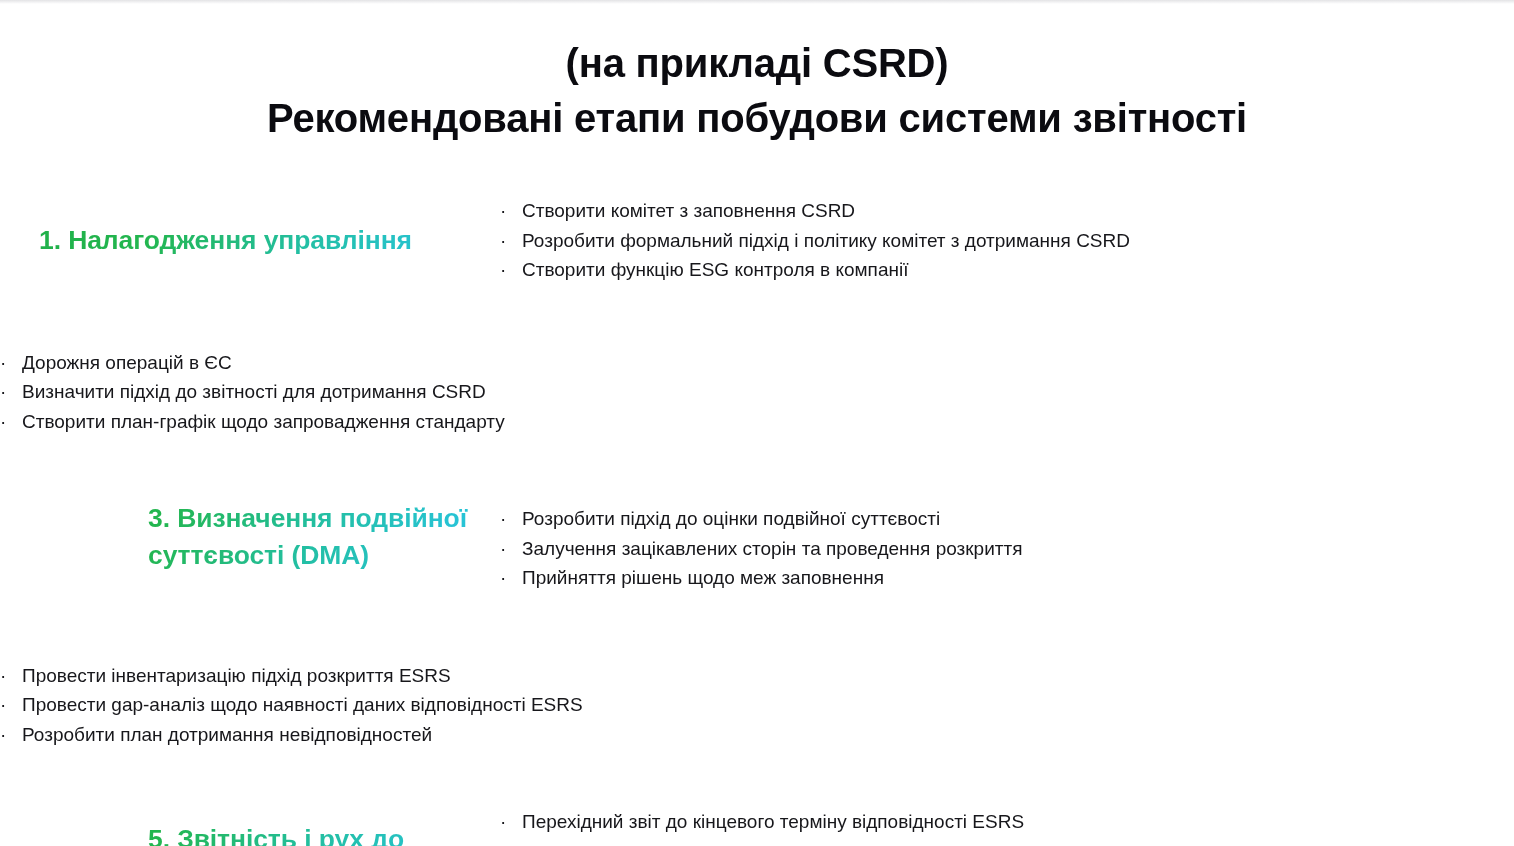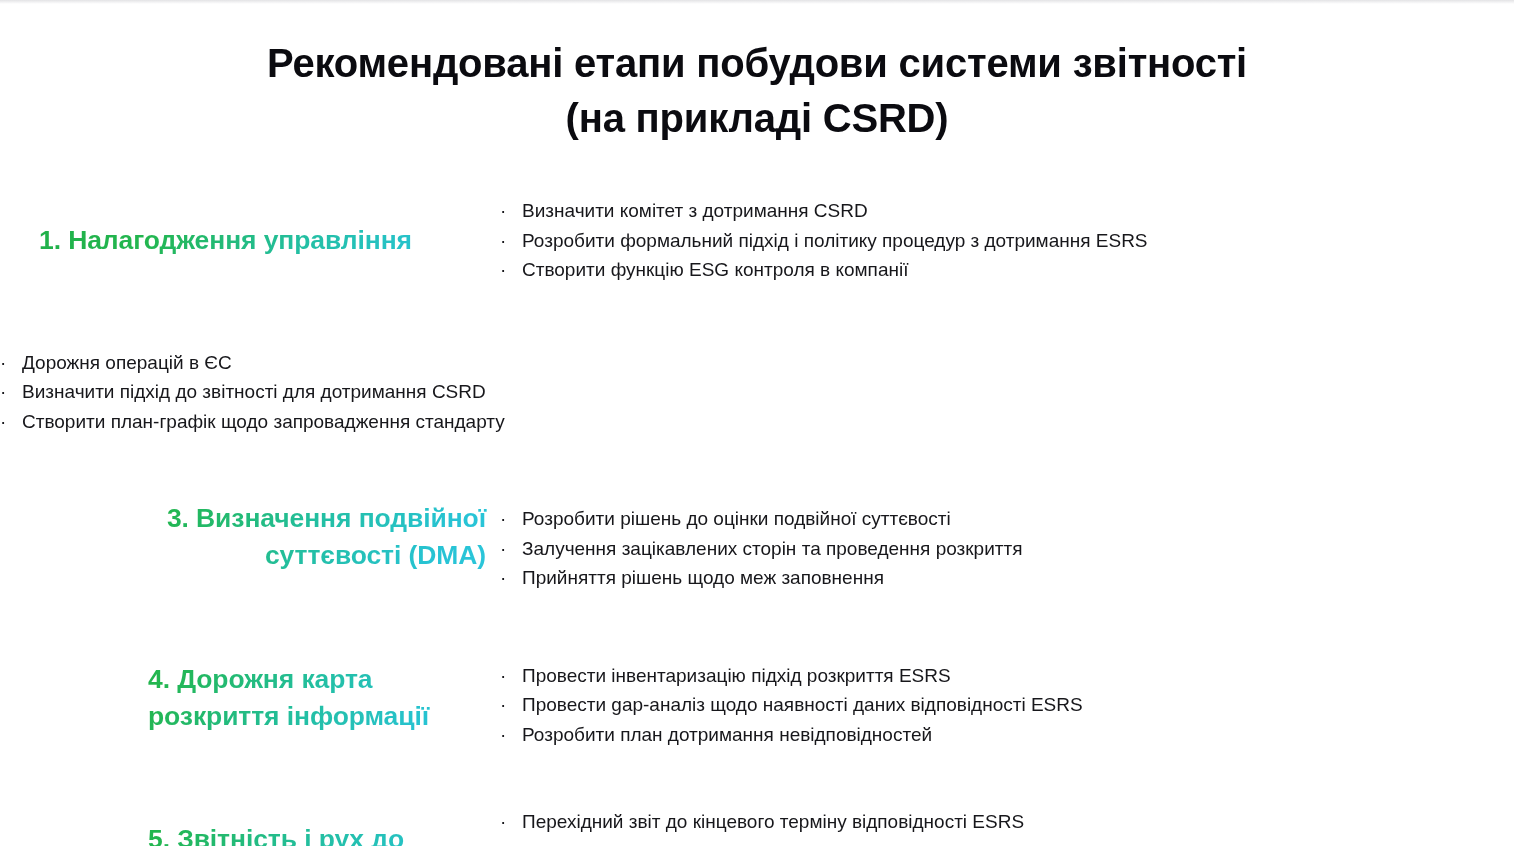"Рекомендовані етапи побудови системи" span.title-line { order: before "(на прикладі CSRD)" -> after "(на прикладі CSRD)" }
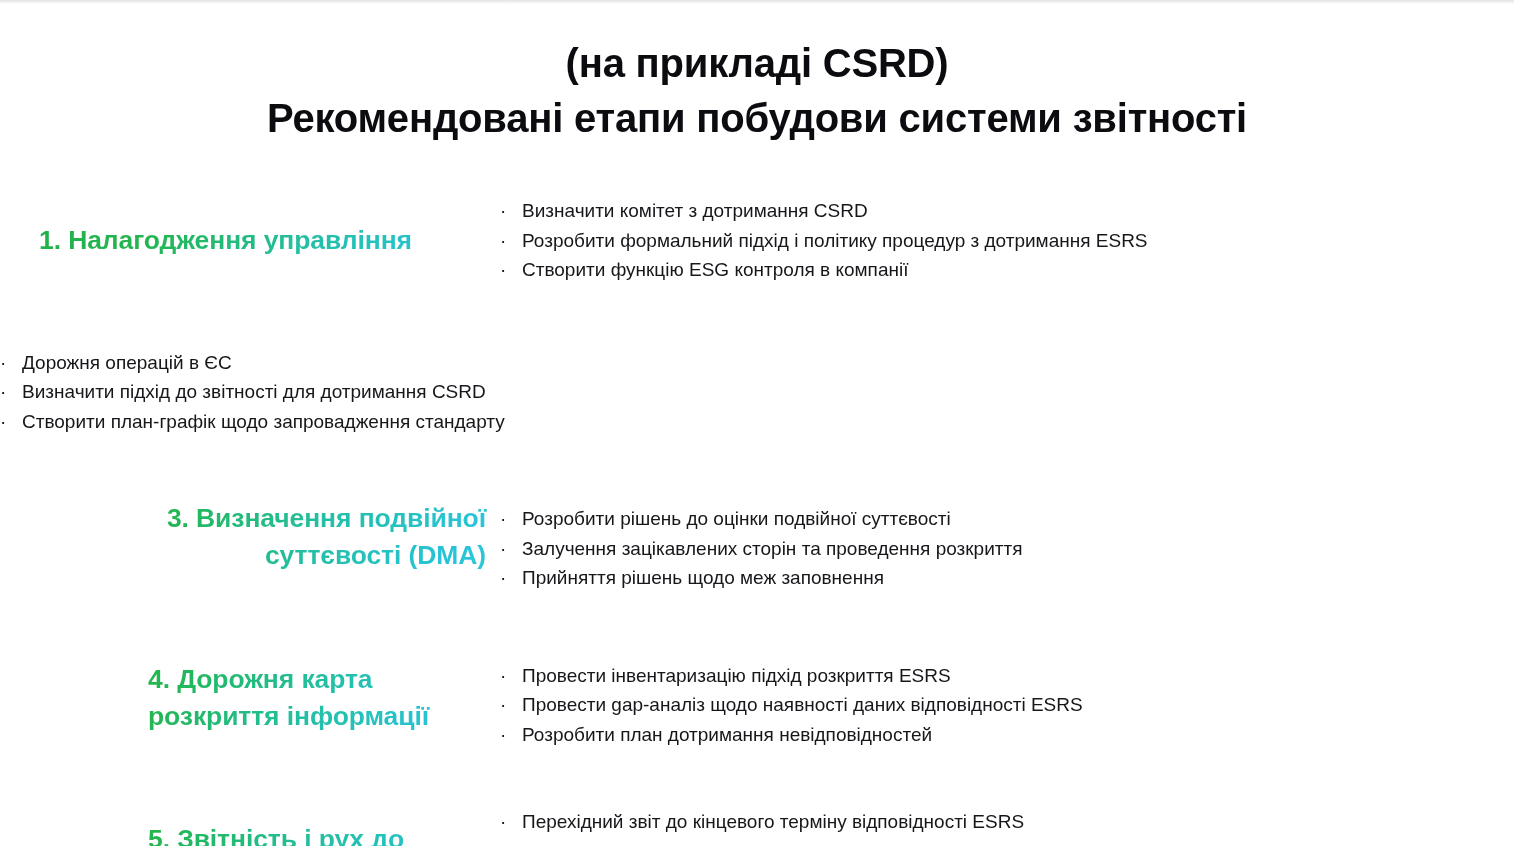"Визначити комітет з дотримання CSRD" span.bullet-text { text: Визначити комітет з дотримання -> Створити комітет з заповнення }
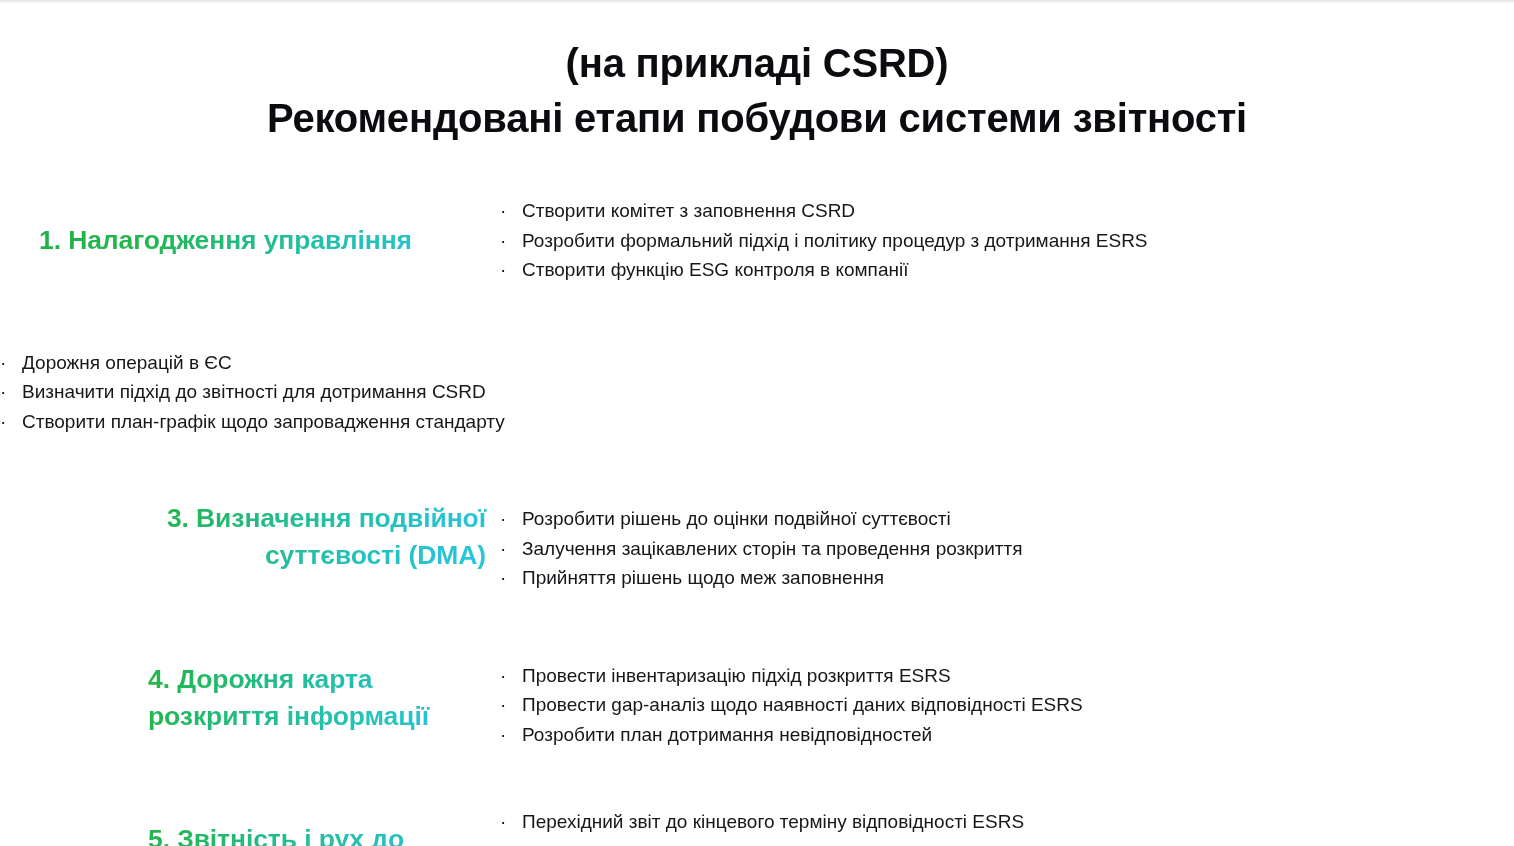"Розробити формальний підхід і політику" span.bullet-text { text: процедур з дотримання ESRS -> комітет з дотримання CSRD }
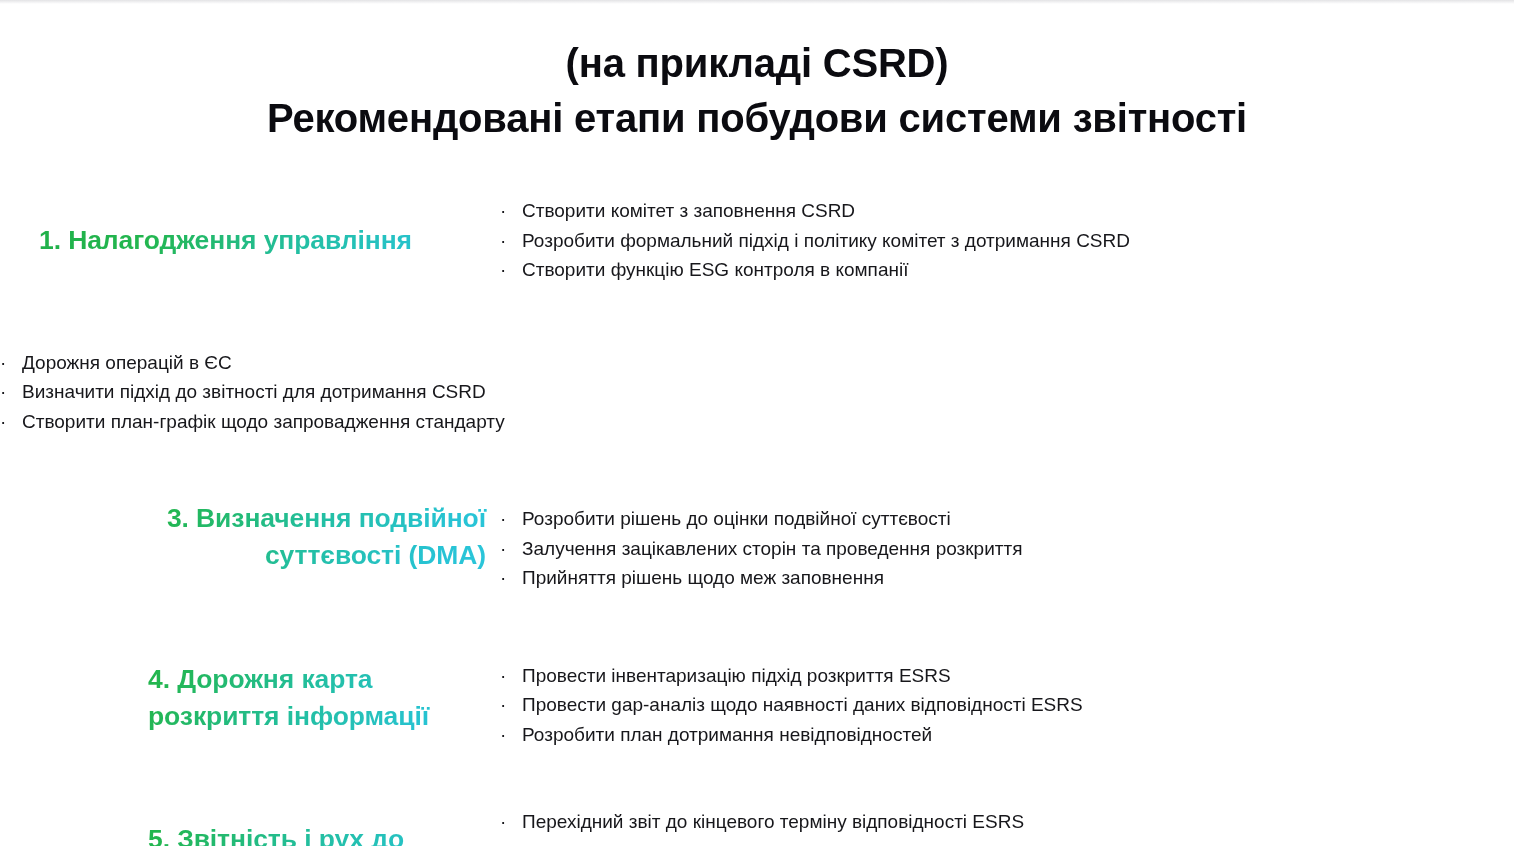"3. Визначення подвійної суттєвості (DMA)" .step-3 .step-heading { text-align: right -> none }
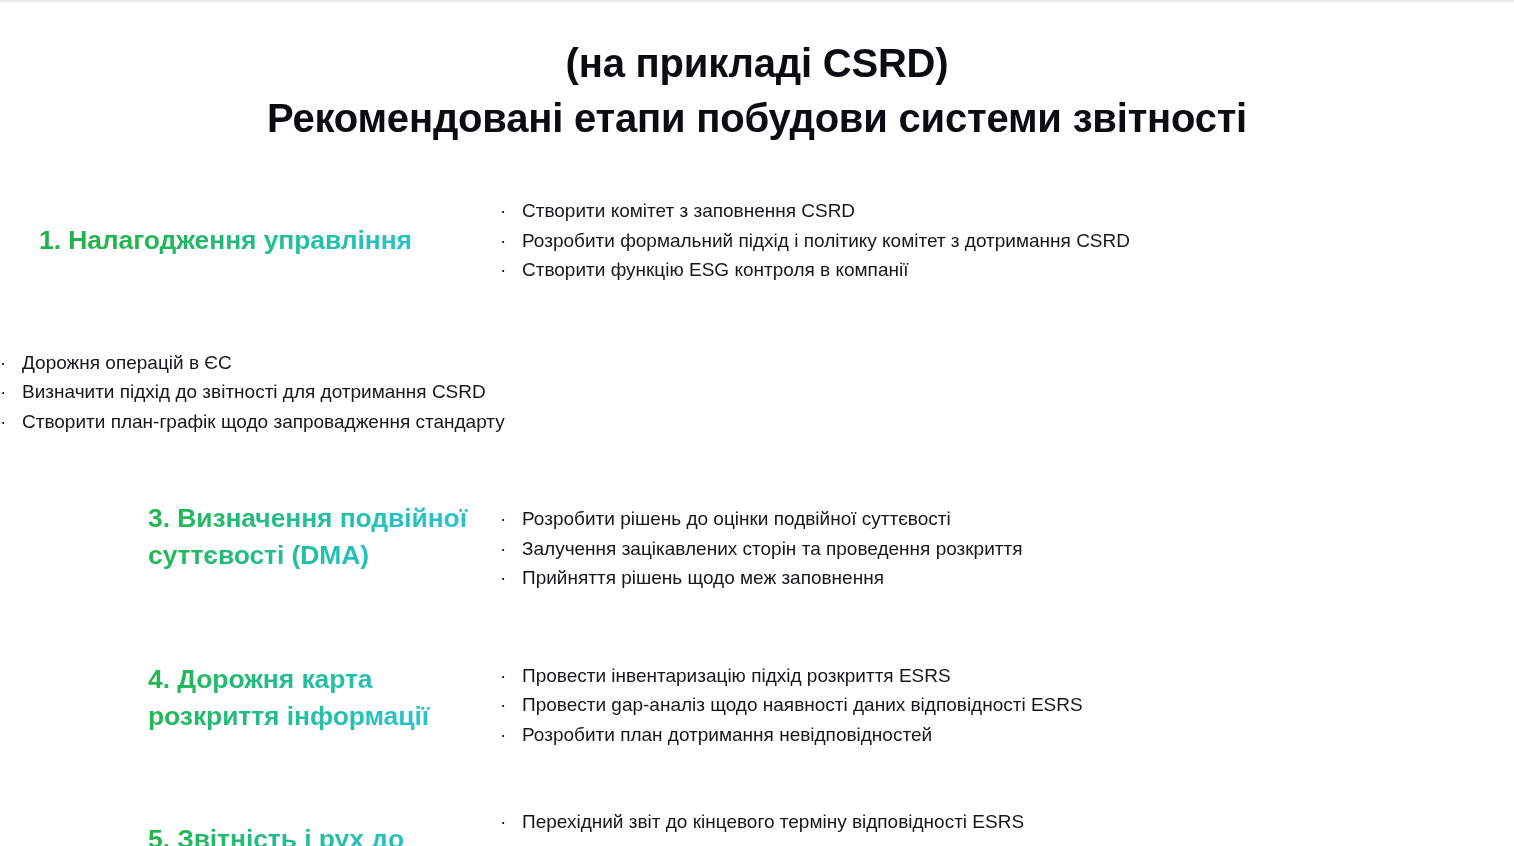"Розробити рішень до оцінки подвійної" span.bullet-text { text: рішень -> підхід }
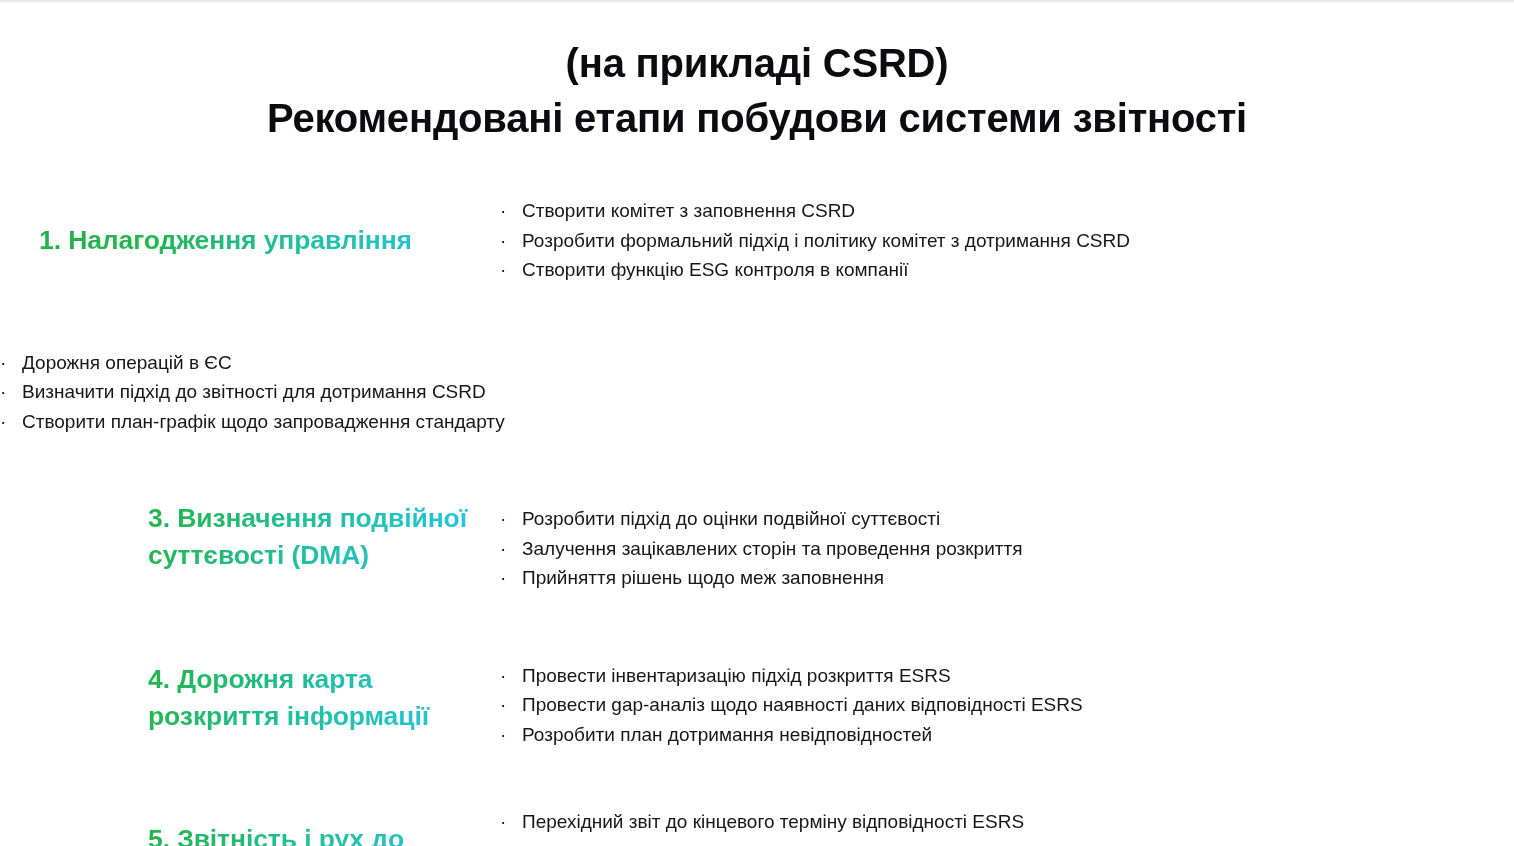"4. Дорожня карта розкриття інформації" div.step-heading { html: <div>4. Дорожня карта розкриття інформації</div> -> none }
